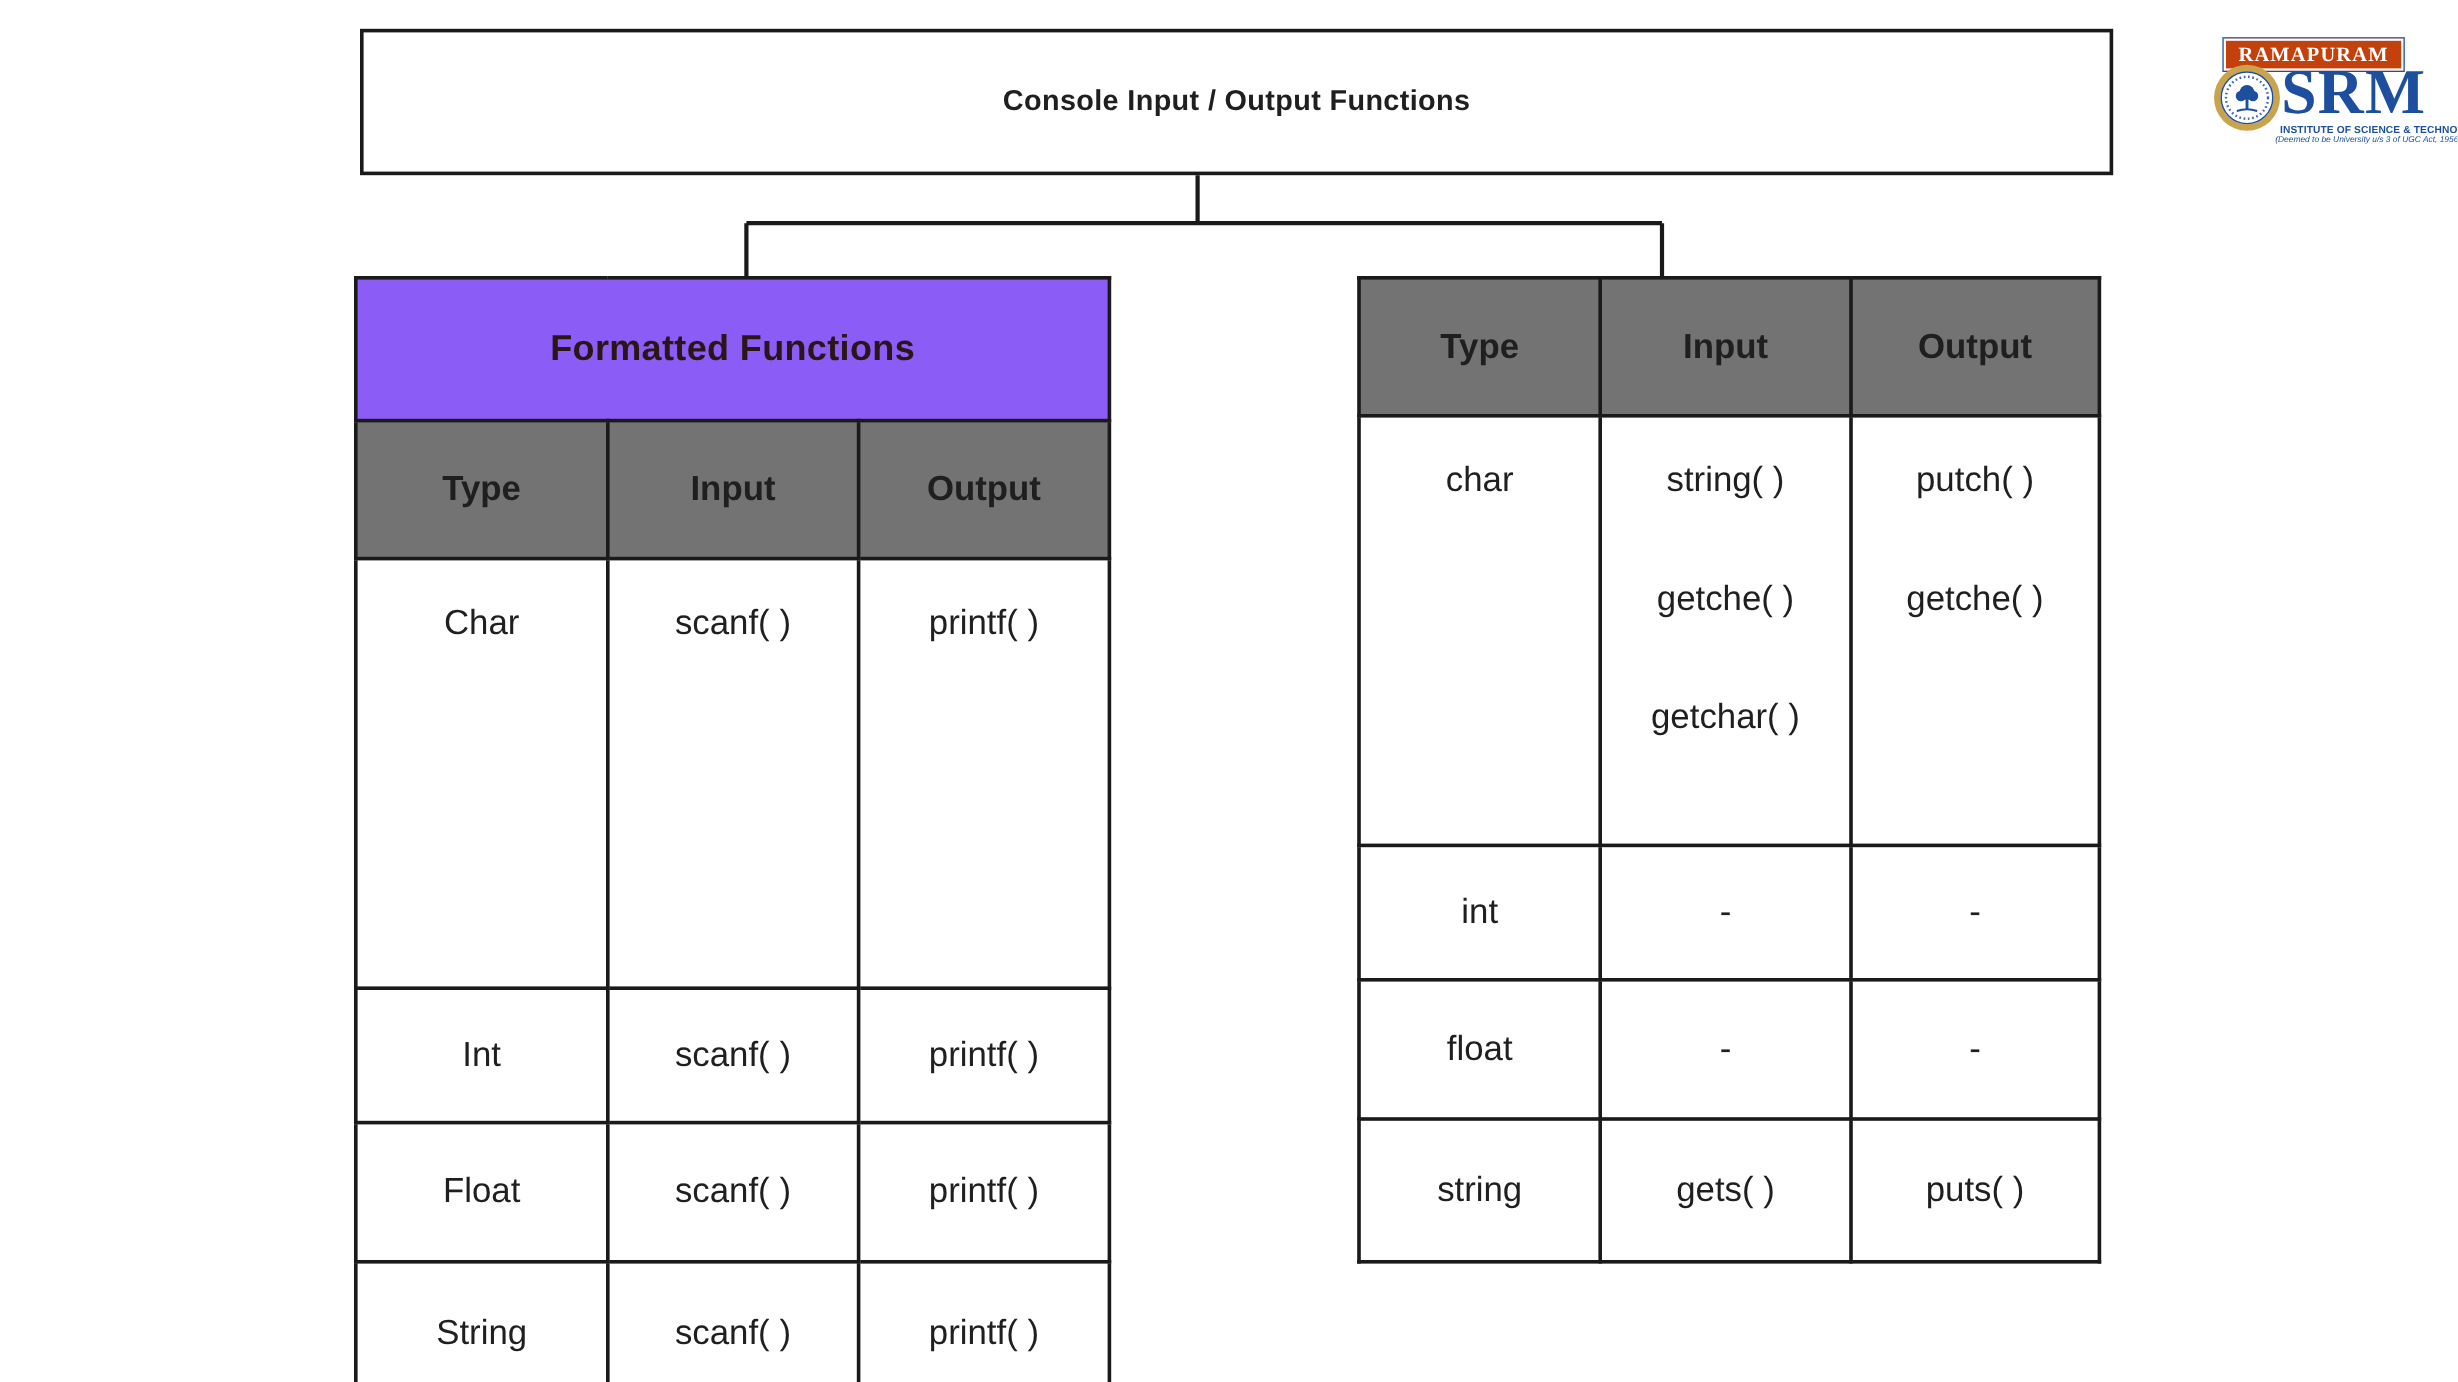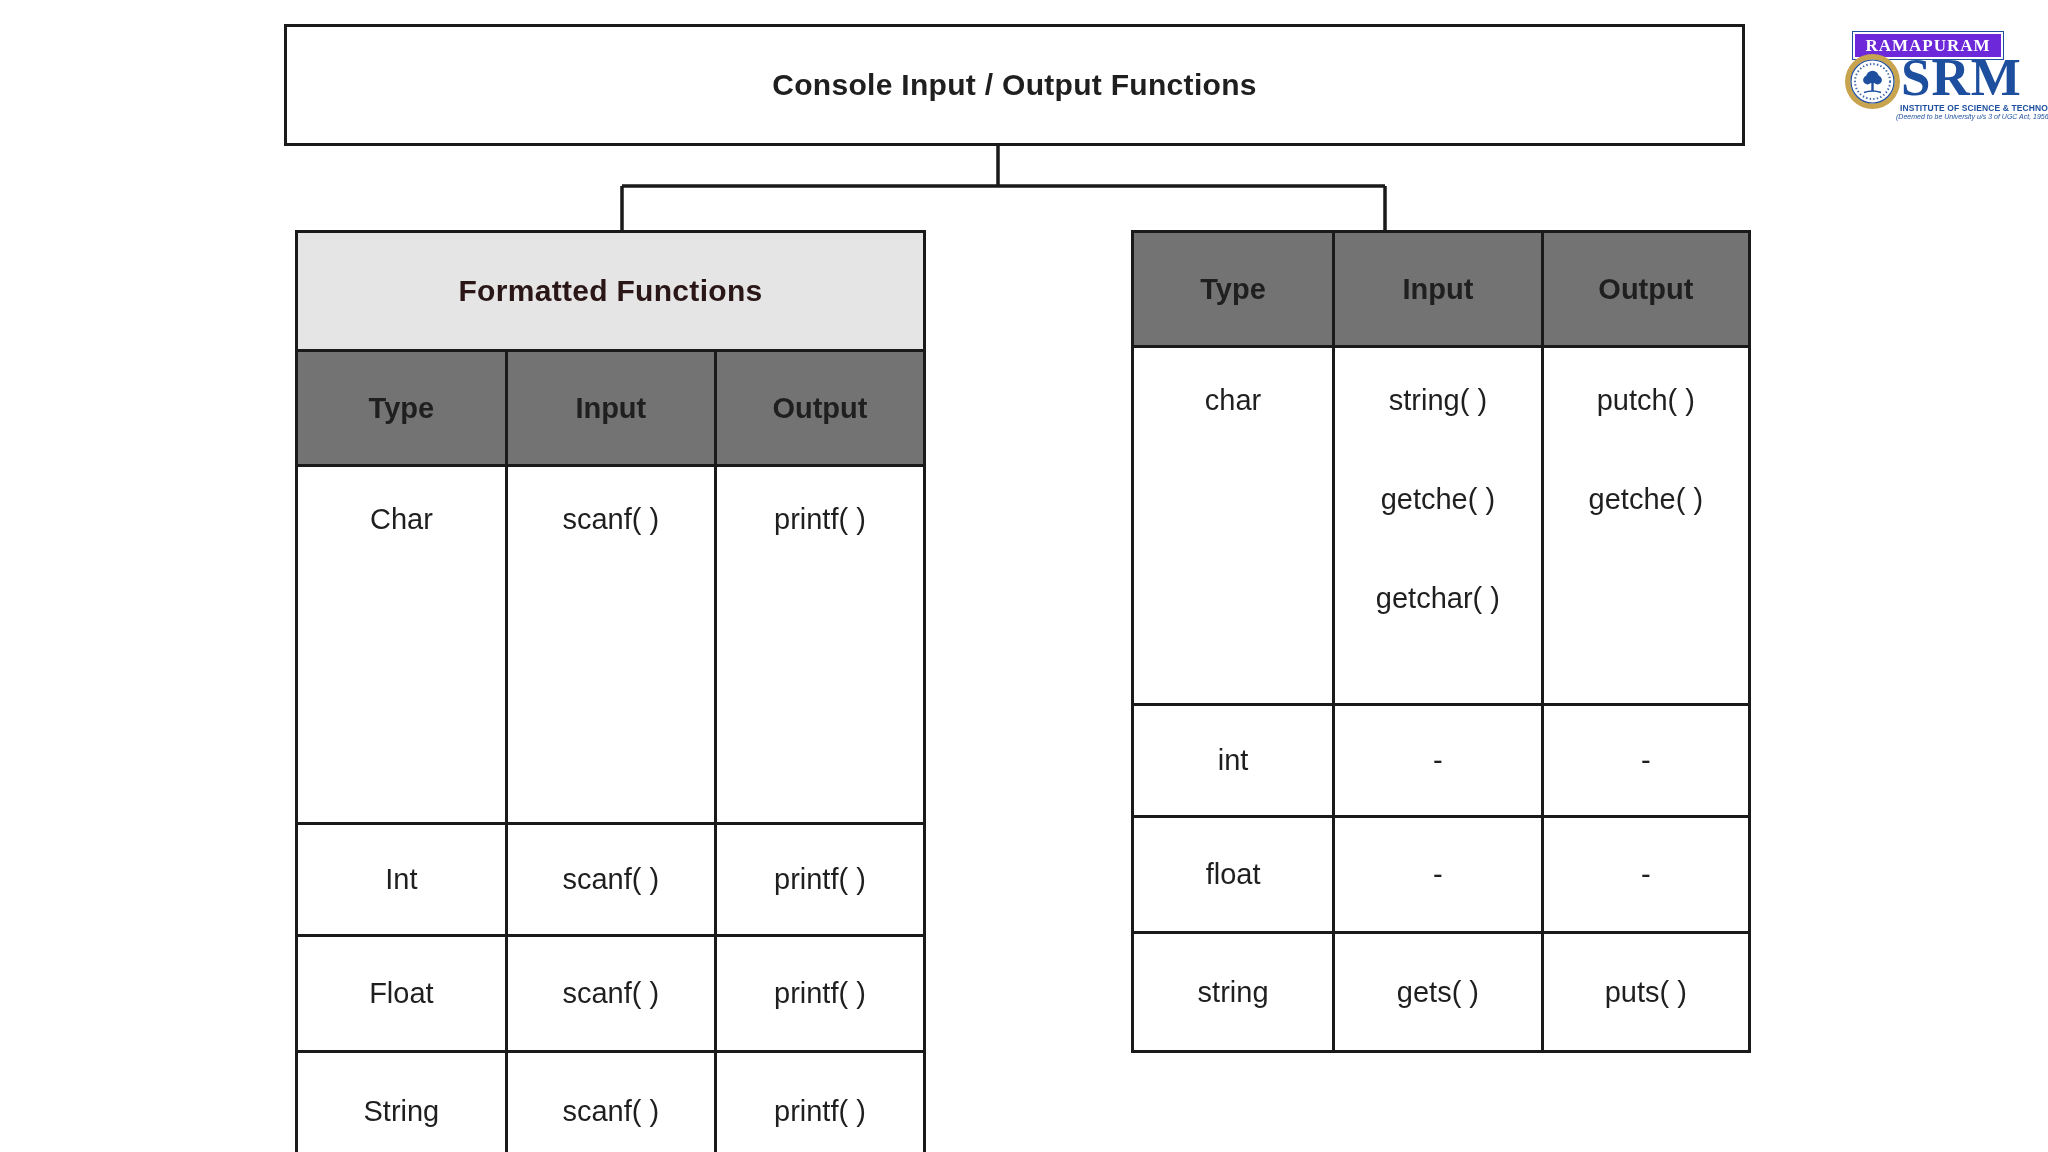"RAMAPURAM" .logo .banner { background: #6d28d9 -> #c2410c }
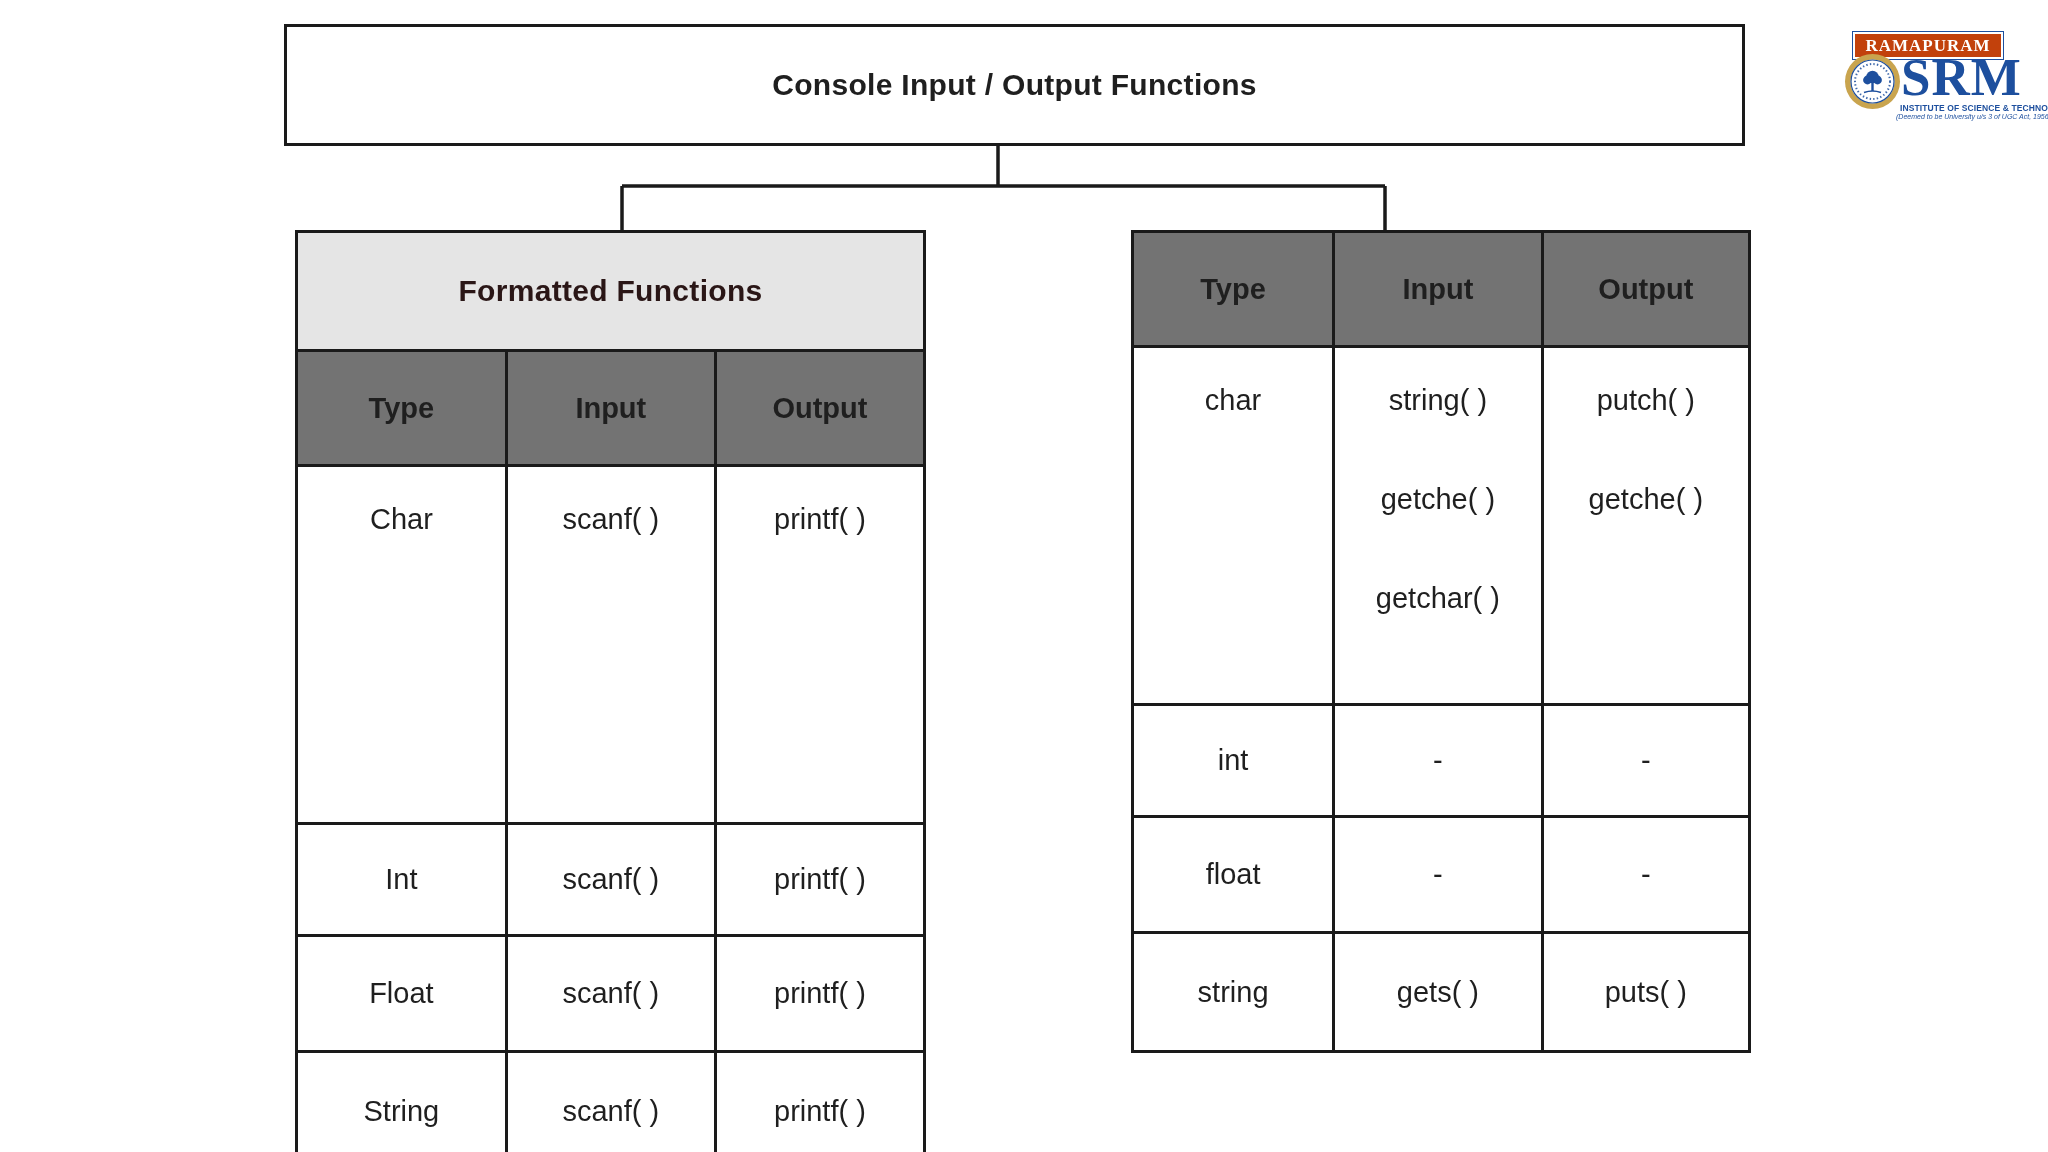"Console Input / Output Functions" .title-box { font-size: 30px -> 24px; left: 284px -> 300px }
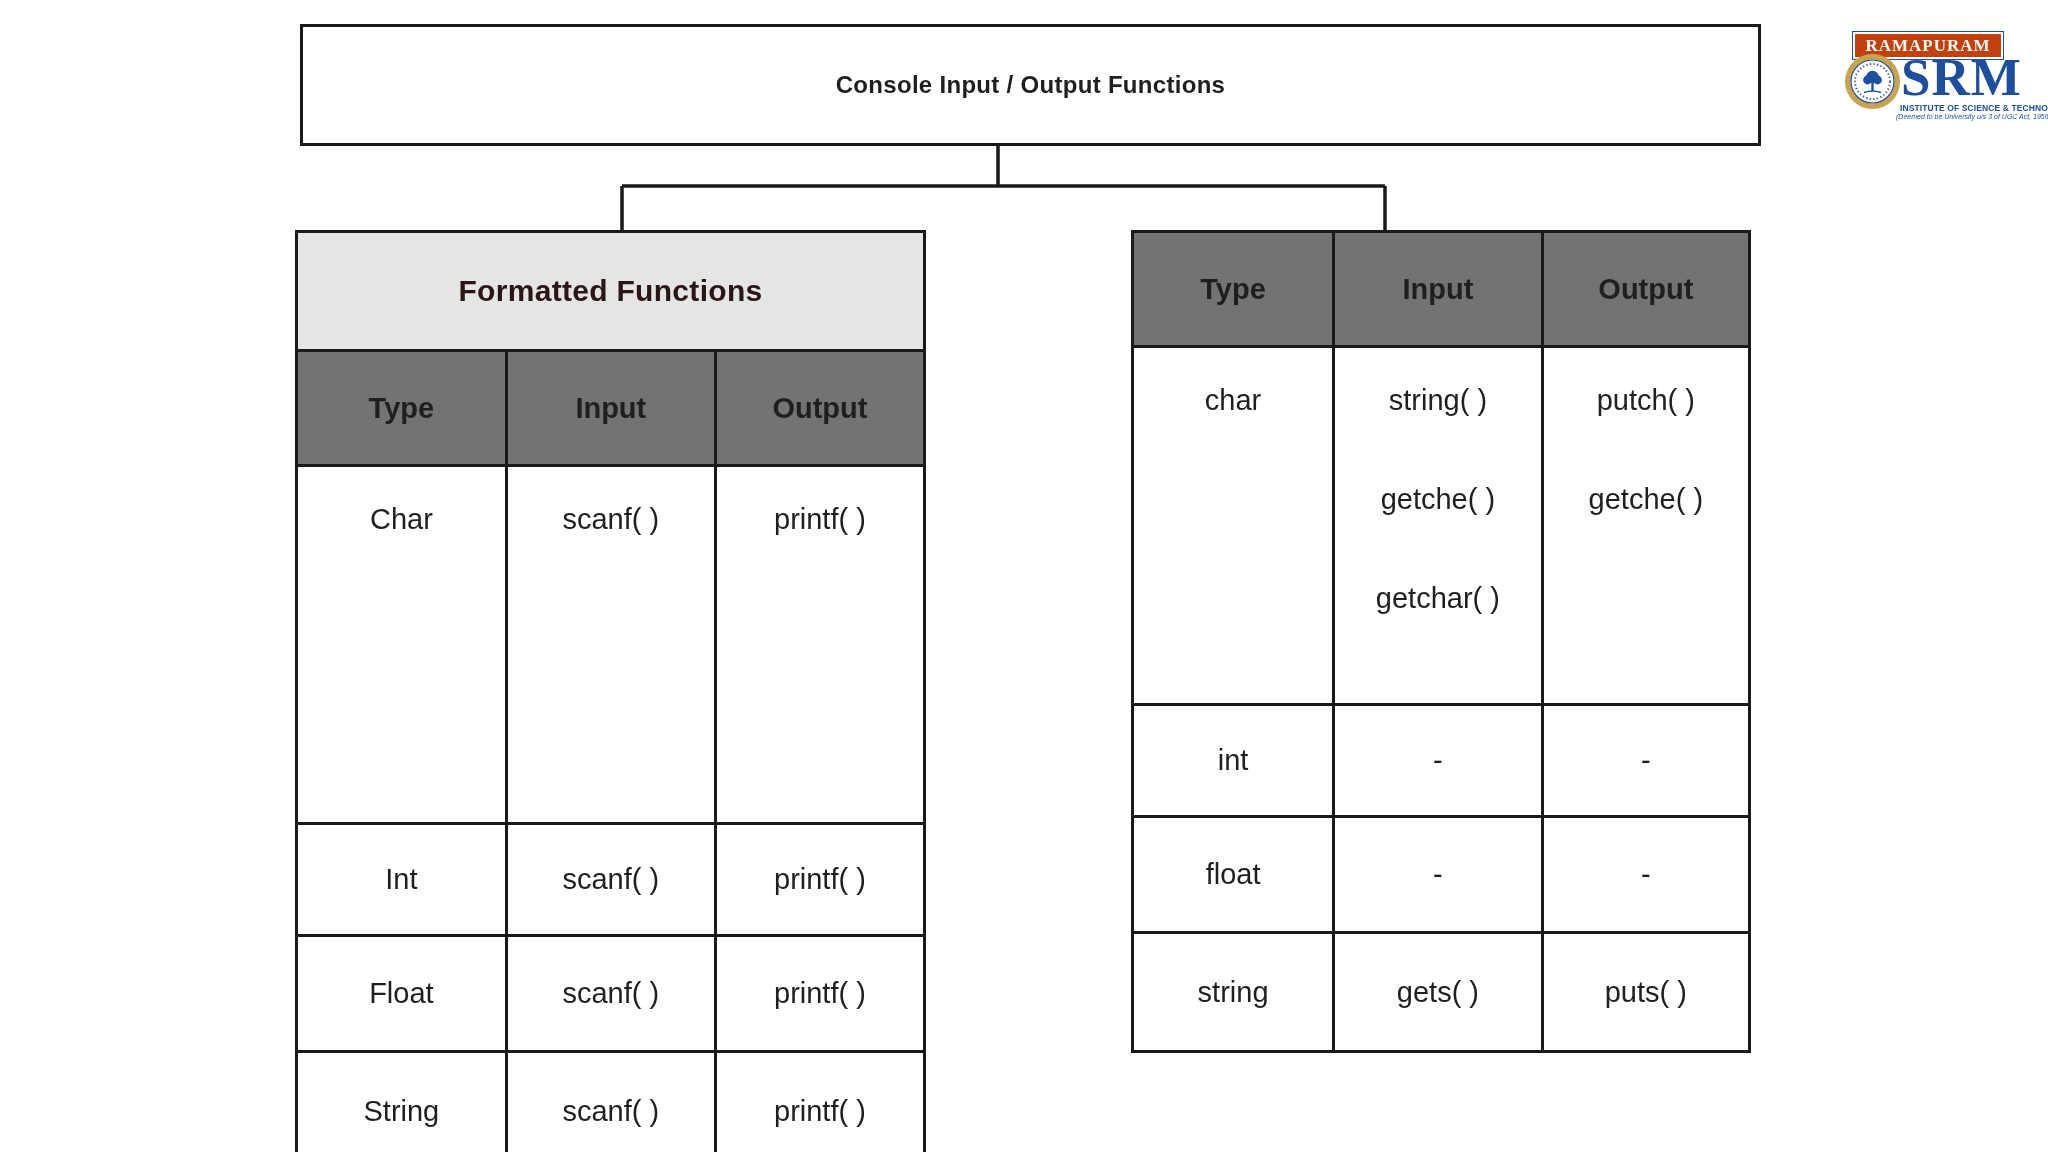"Formatted Functions" .func-table th.pink { background: #e5e5e5 -> #8b5cf6 }
